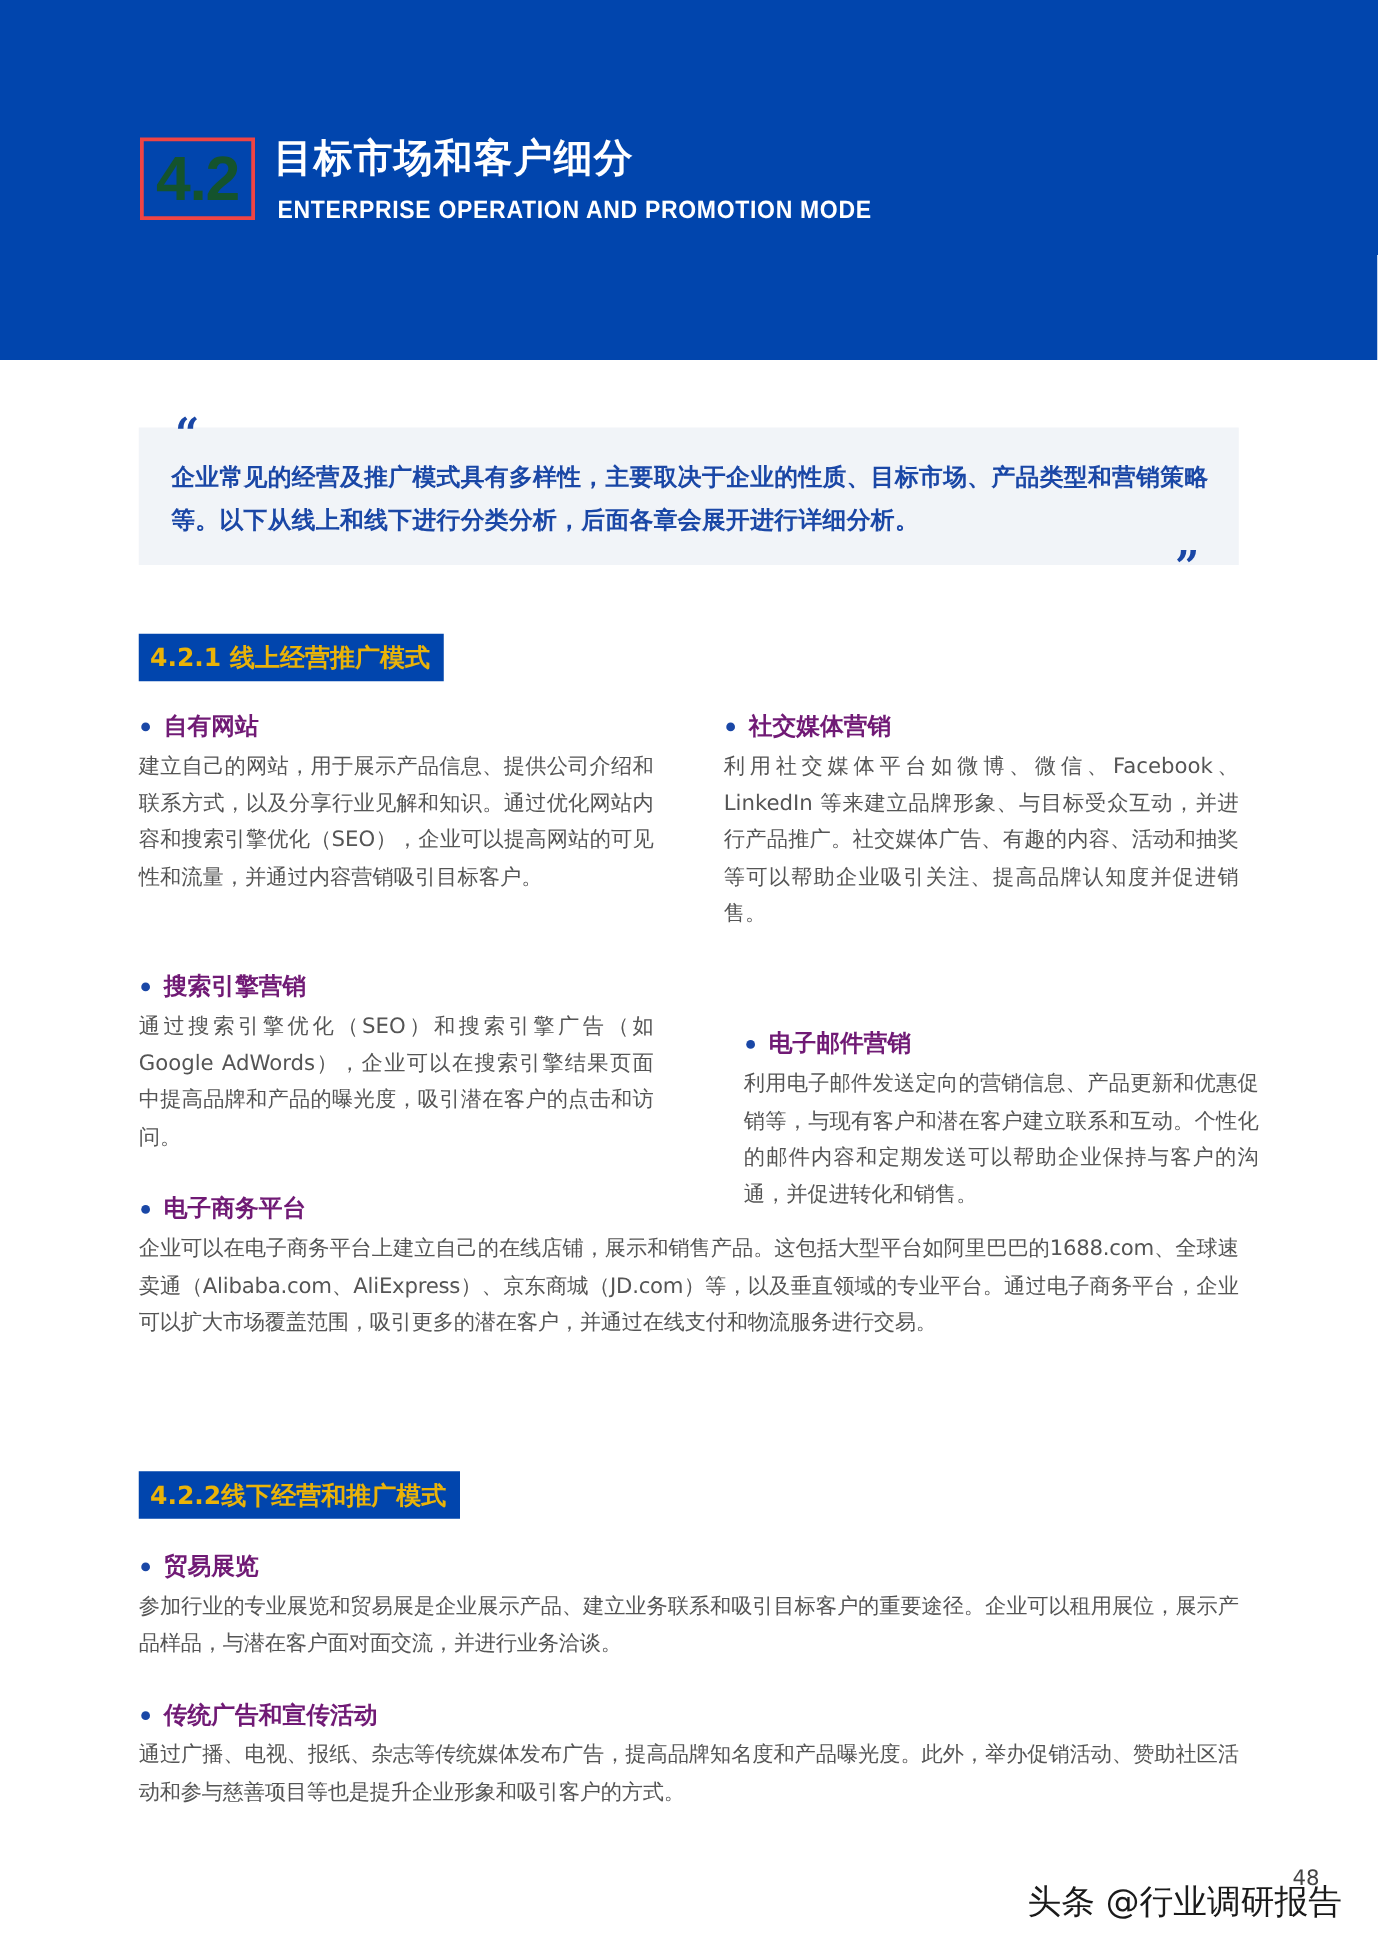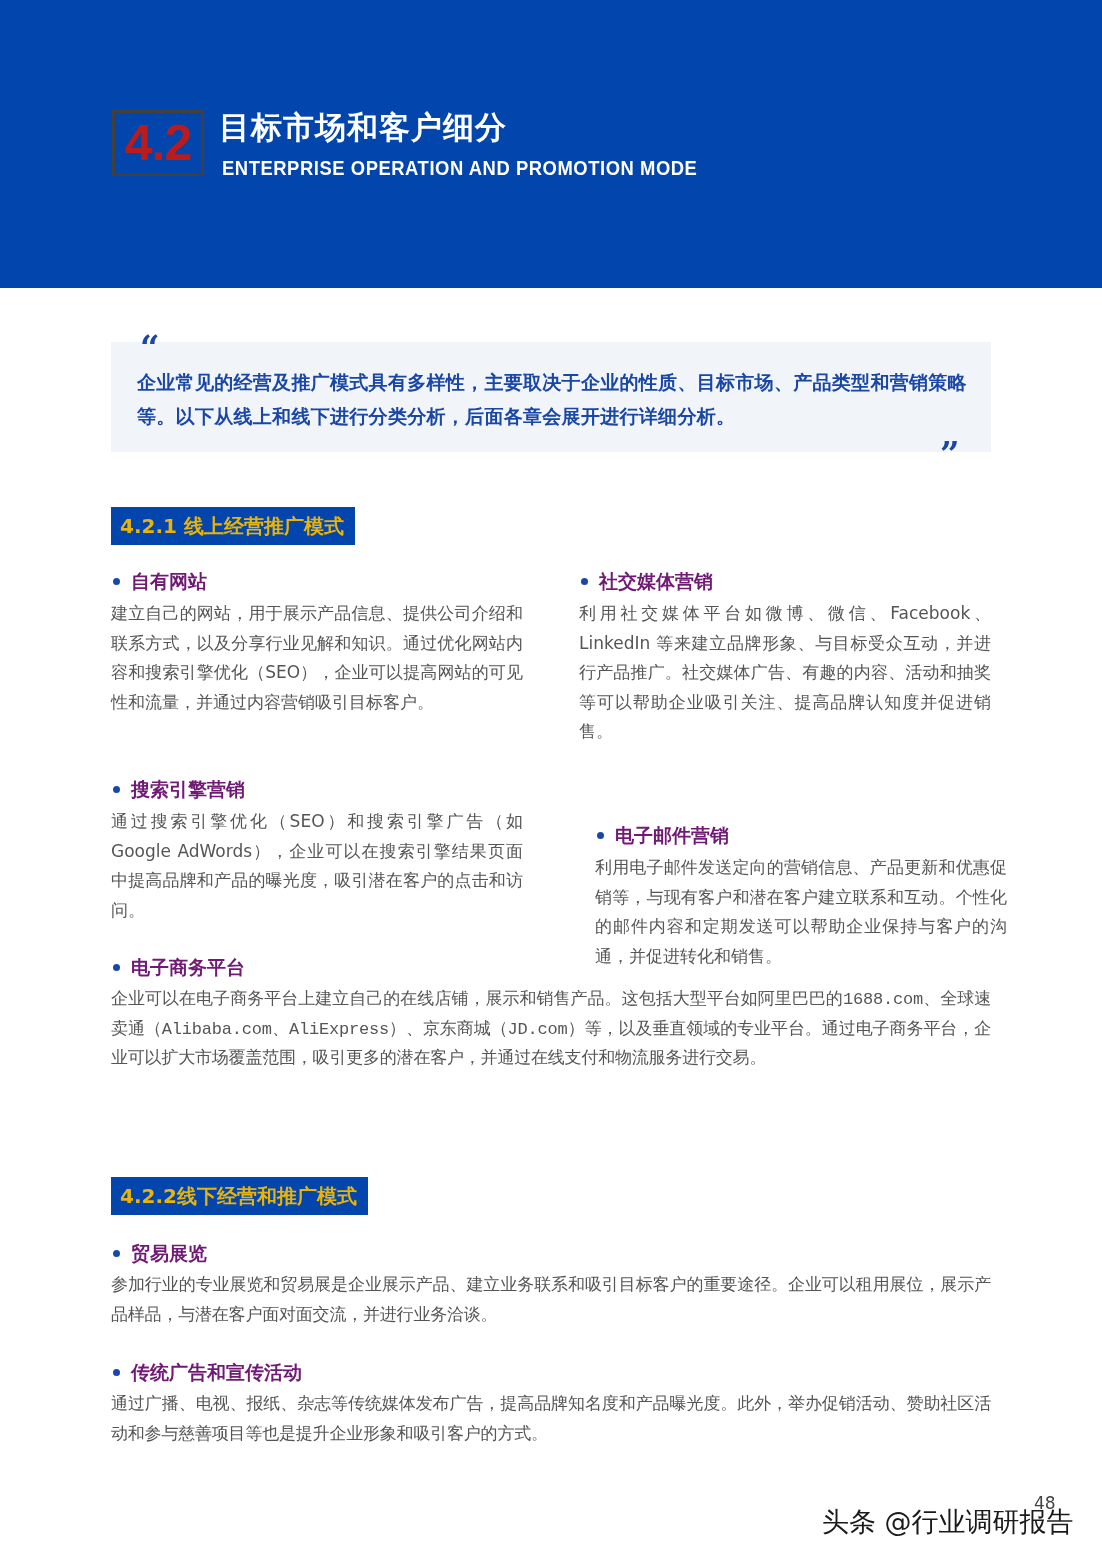"4.2" .sec-num-box { border: 3px solid #404040 -> 3px solid #ef4444; color: #b91c1c -> #14532d }
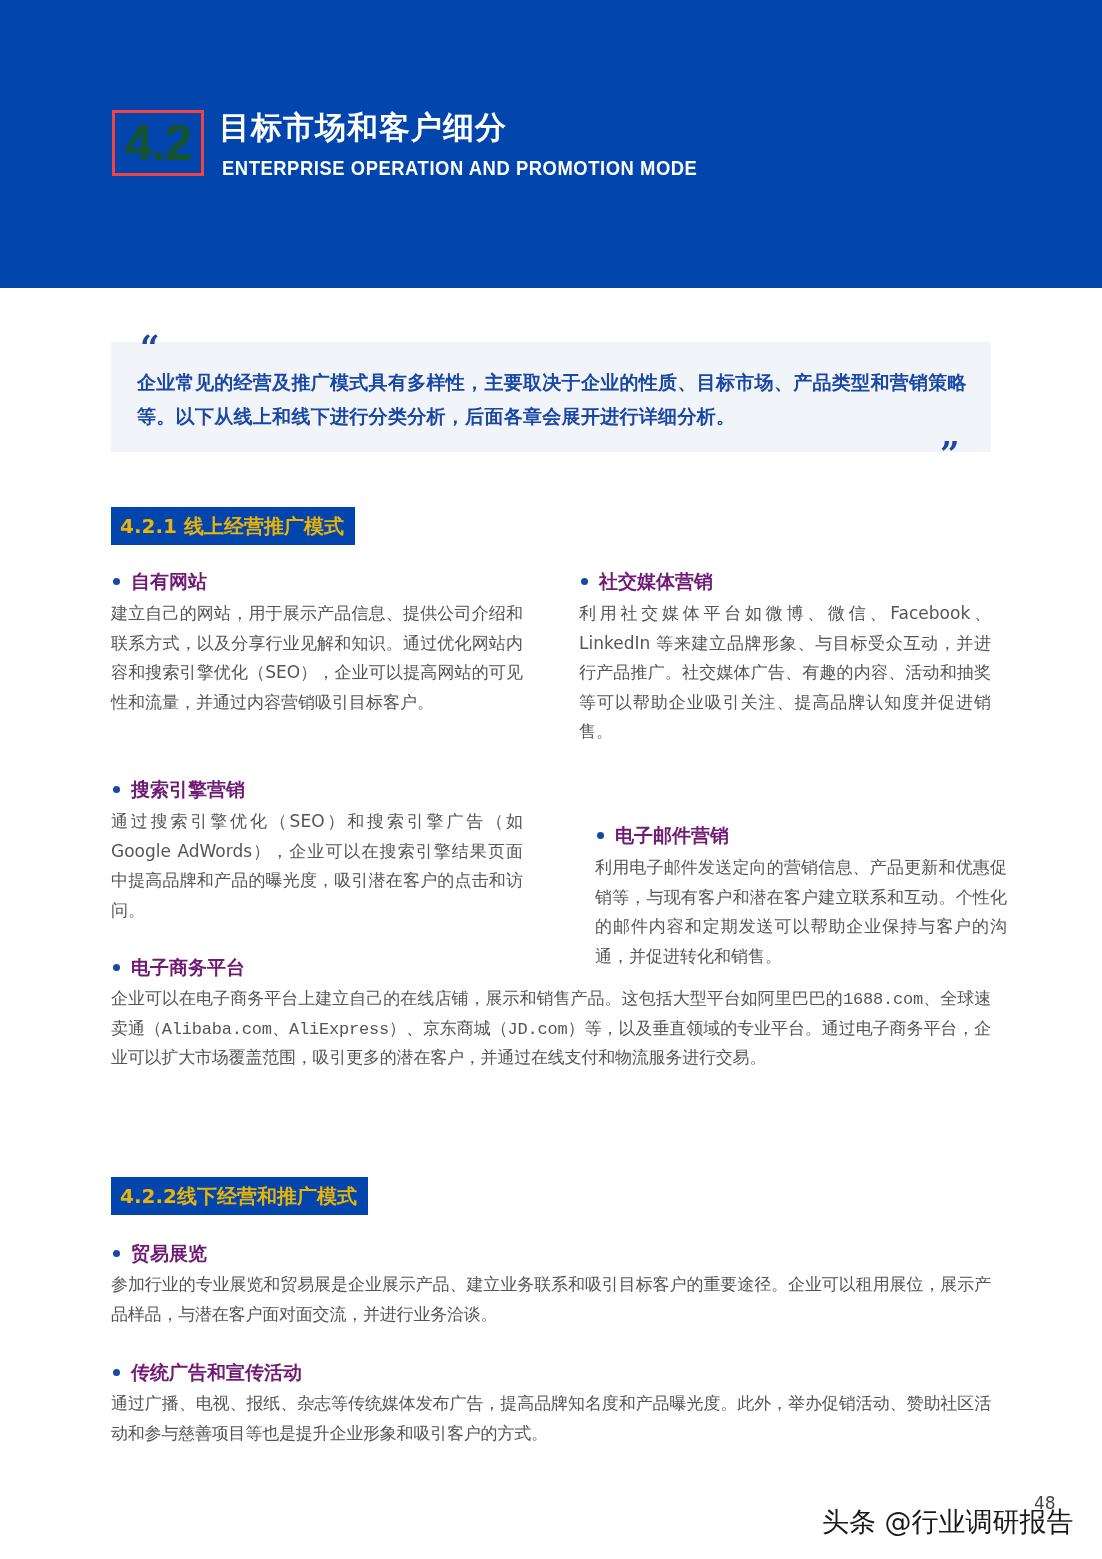"企业可以在电子商务平台上建立自己的在线店铺，展示和销售产品。这包括大型平台如阿里" .item-body.wide { font-family: Liberation Mono, monospace -> none }
